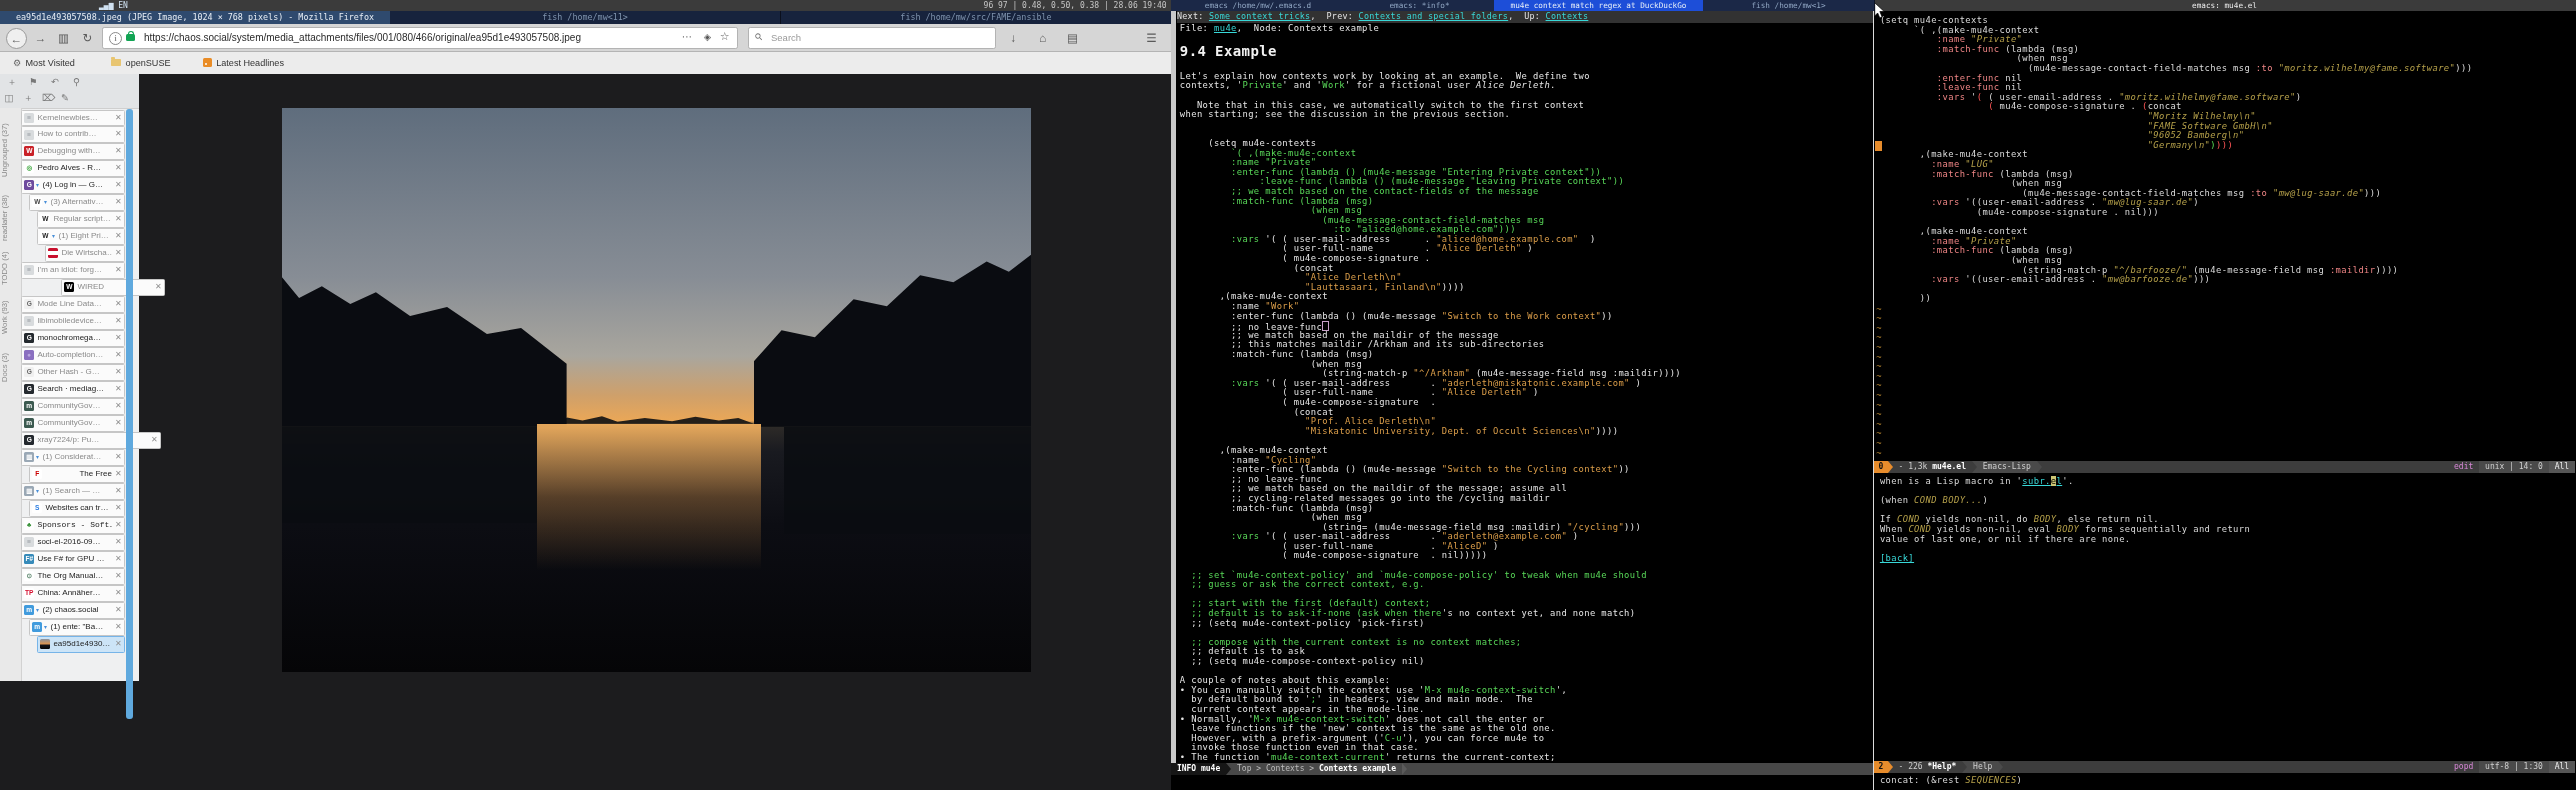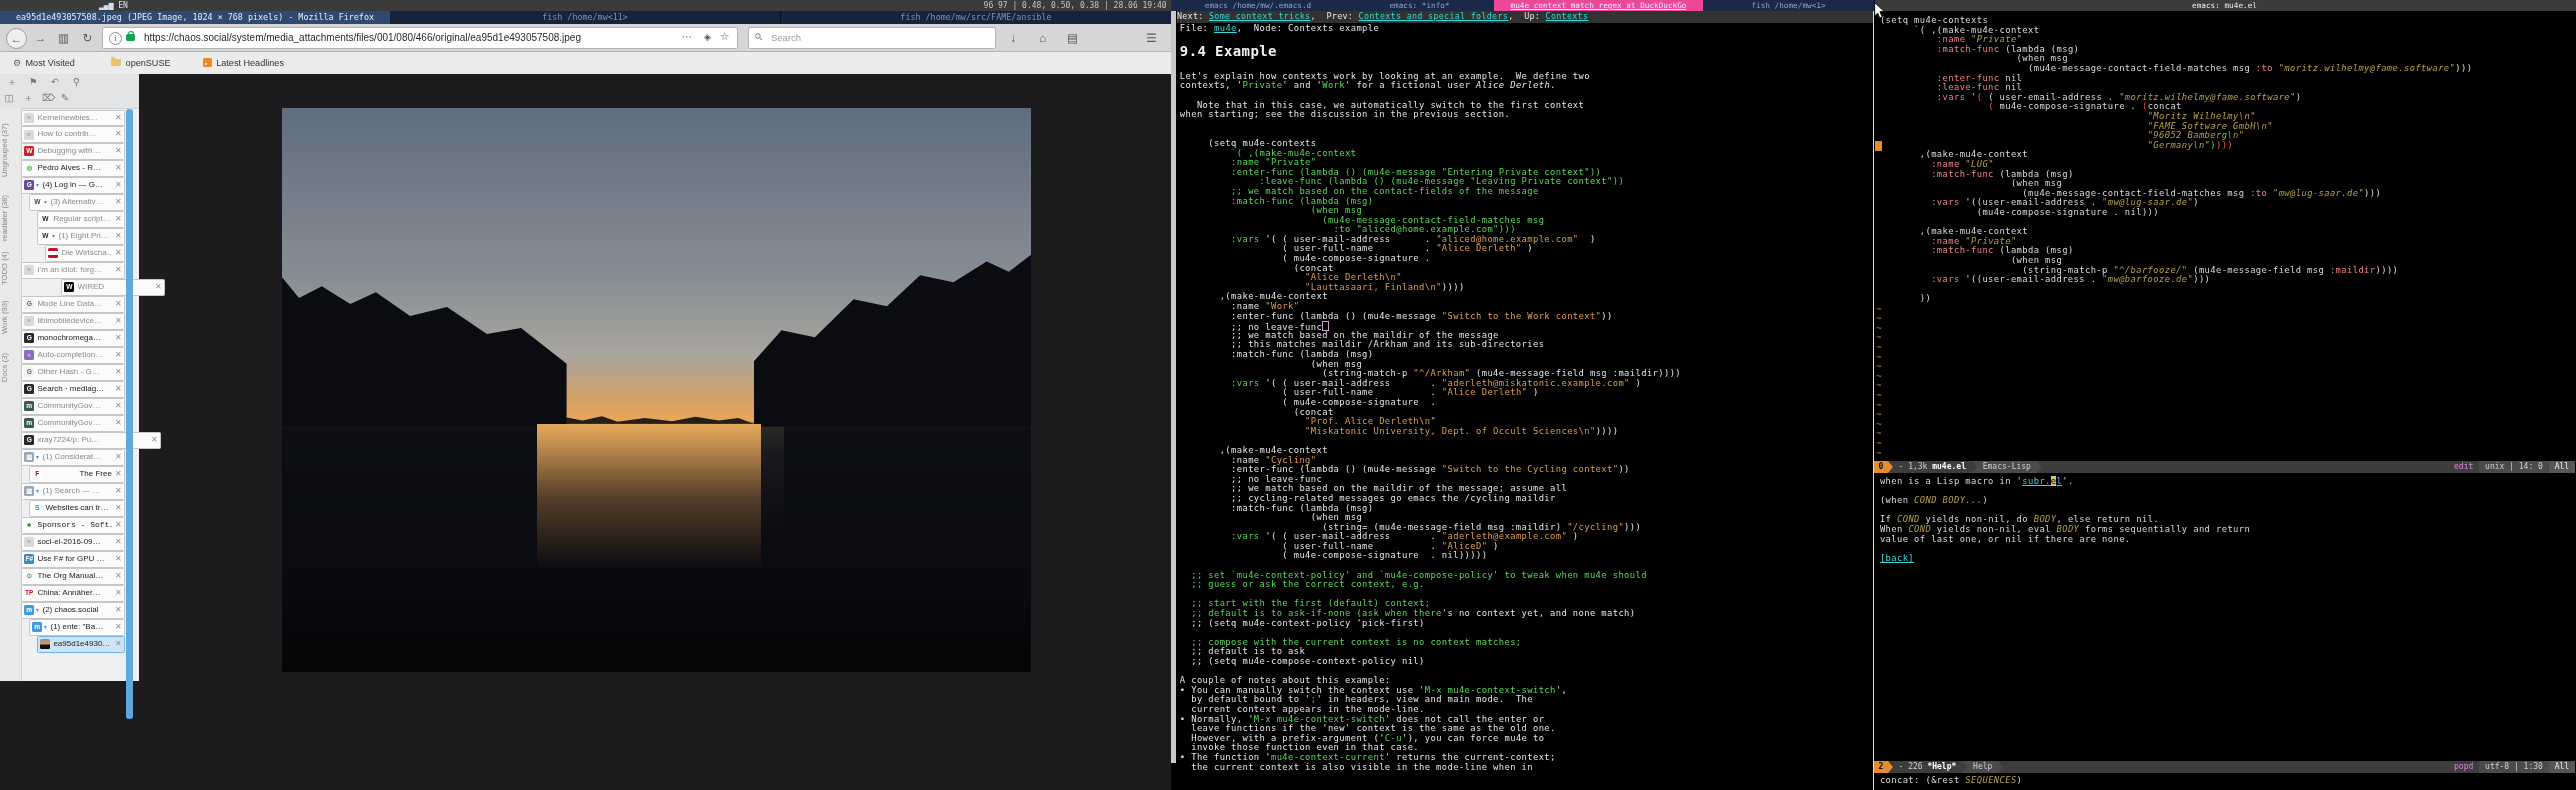"mu4e context match regex at" .wtab.navsel { background: #ec4899 -> #1d4ed8; text-decoration: underline -> none }
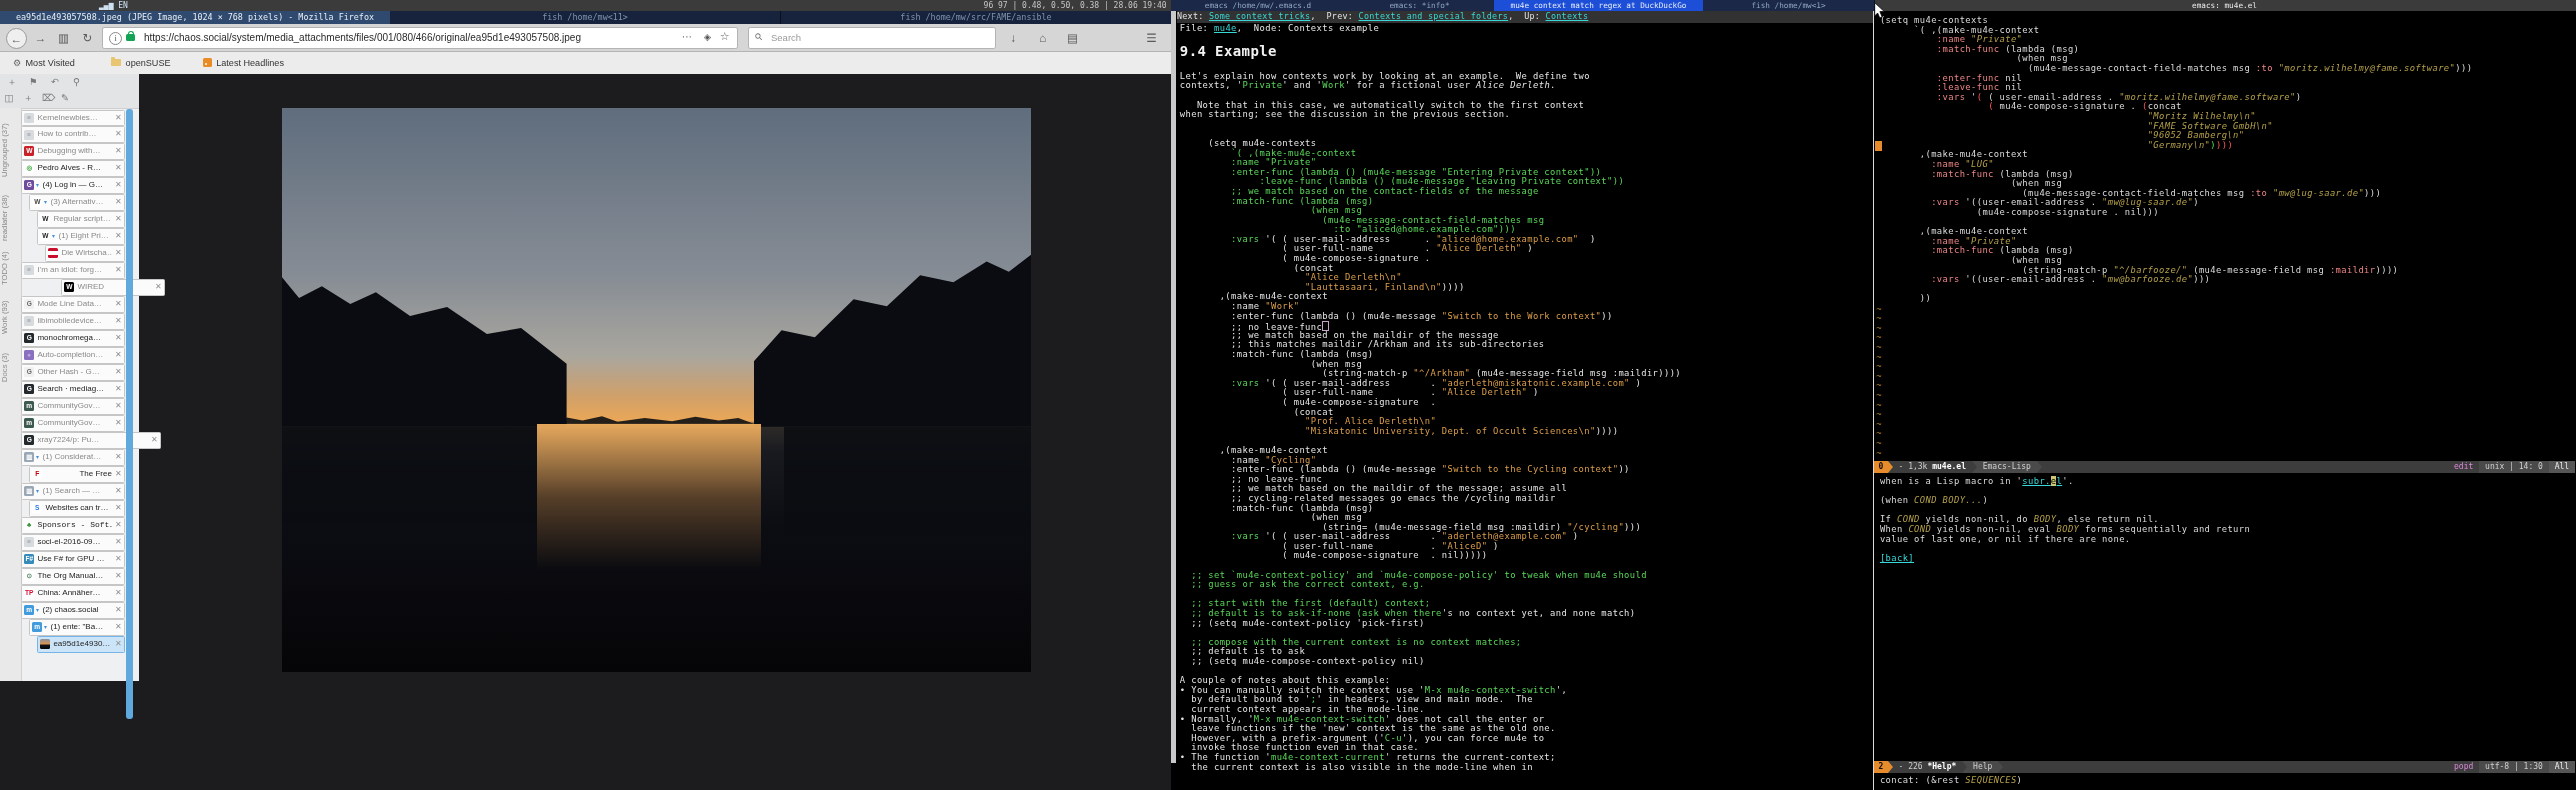";; cycling-related messages go emacs" span.sw { text: emacs -> into }
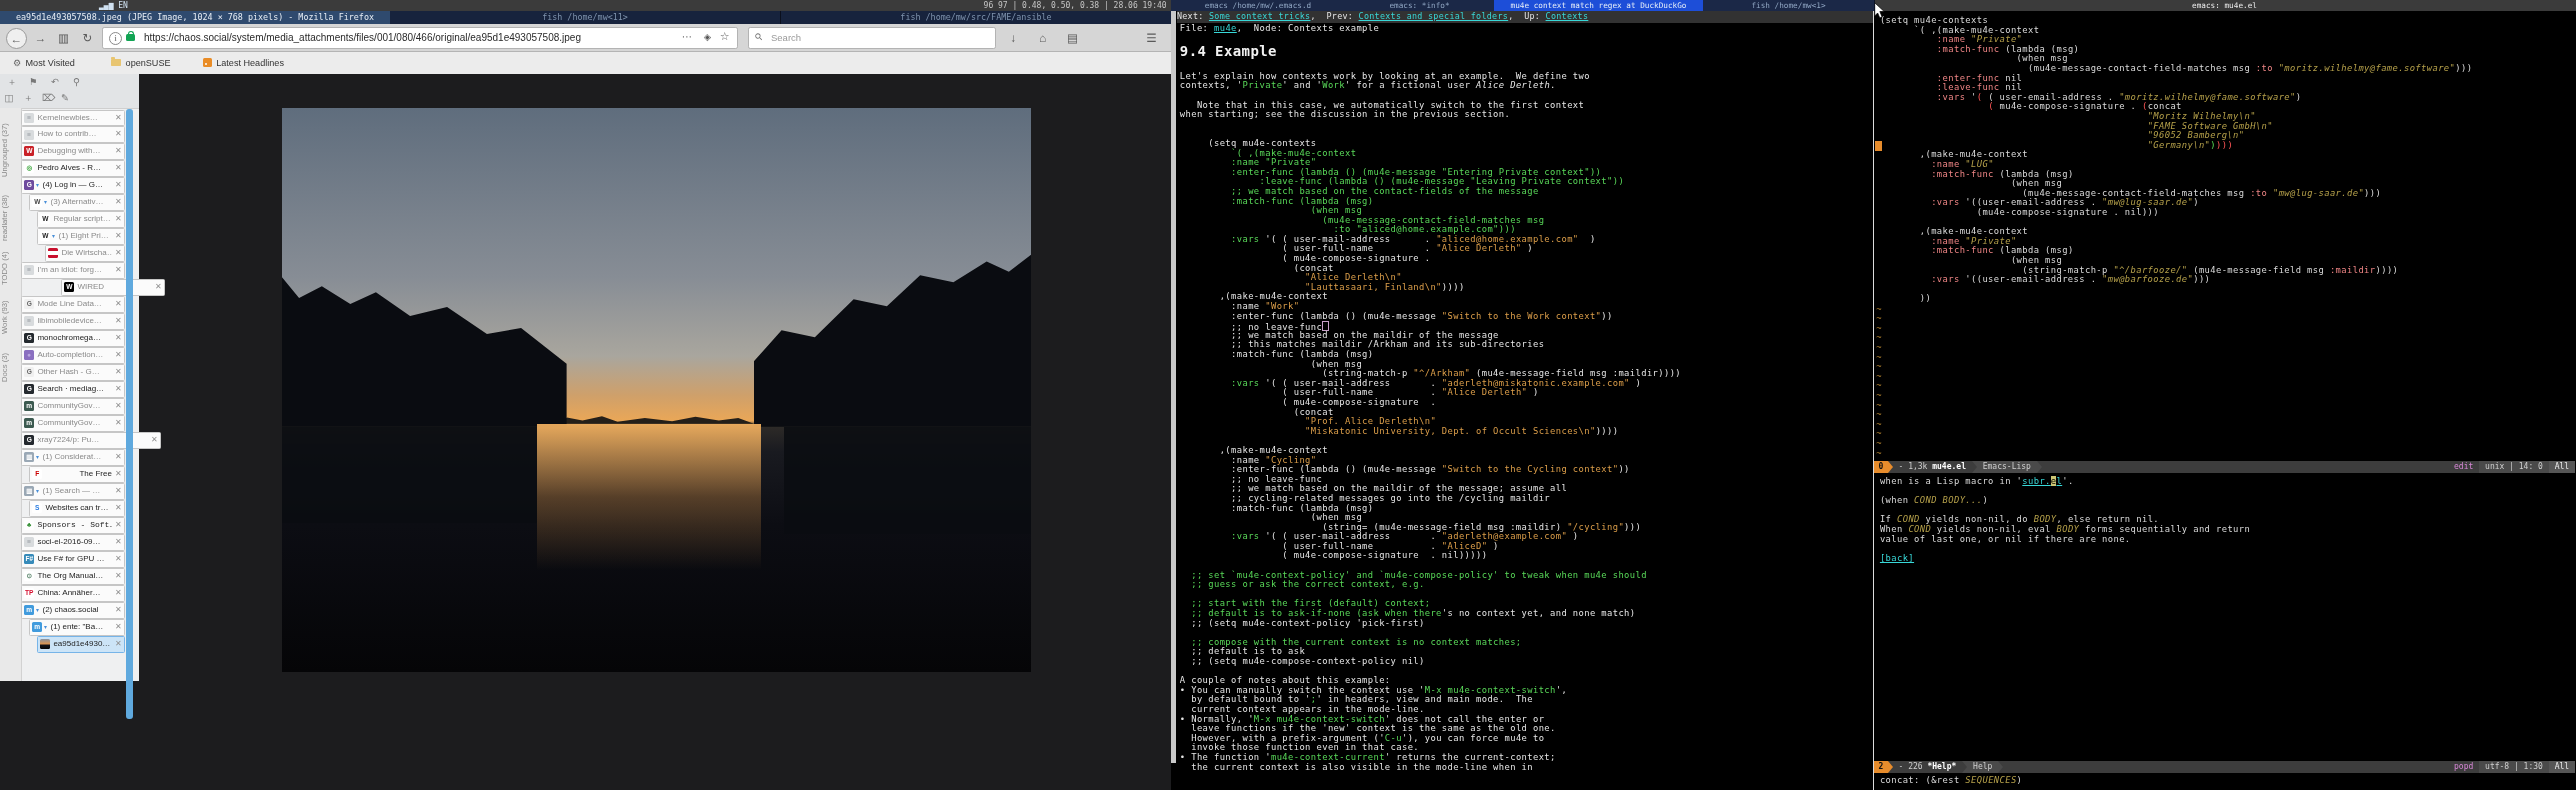"INFO mu4e Top > Contexts" div.mline { html: none -> <div> <span>INFO mu4e</span><span></span><span><span>Top &gt; Contexts &gt; </span><span>Contexts example</span></span><span></span> </div> }
